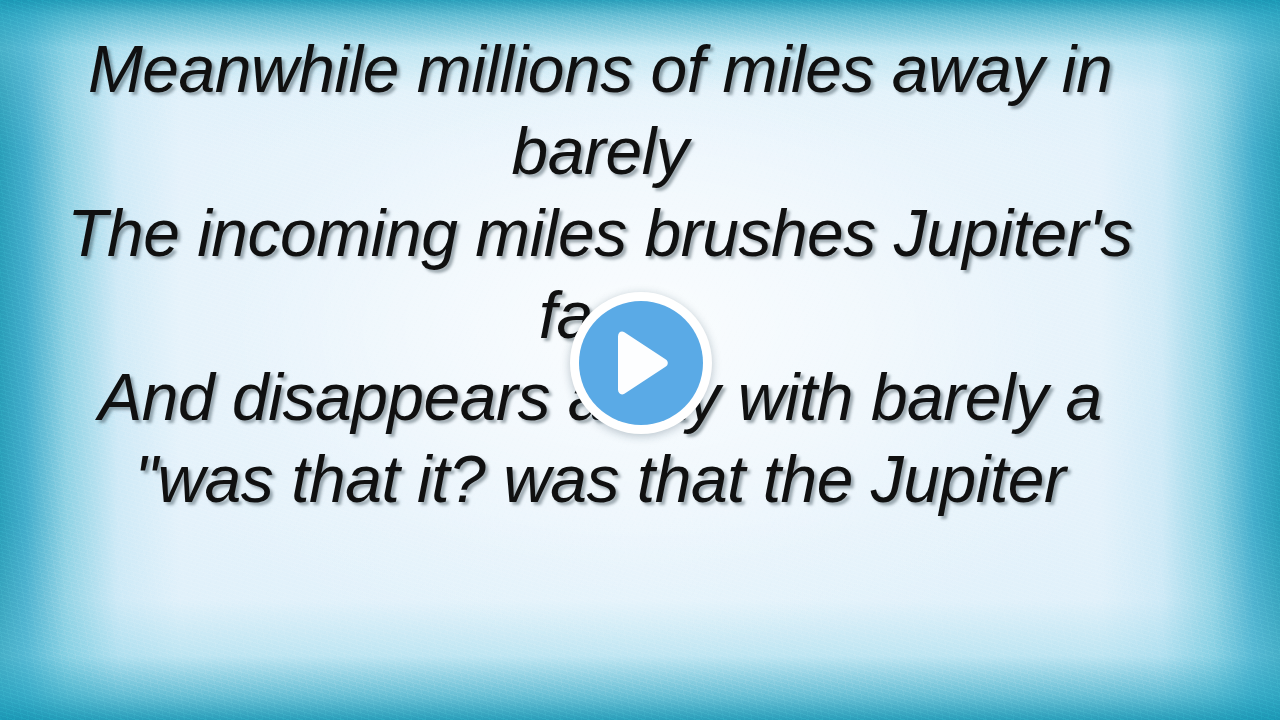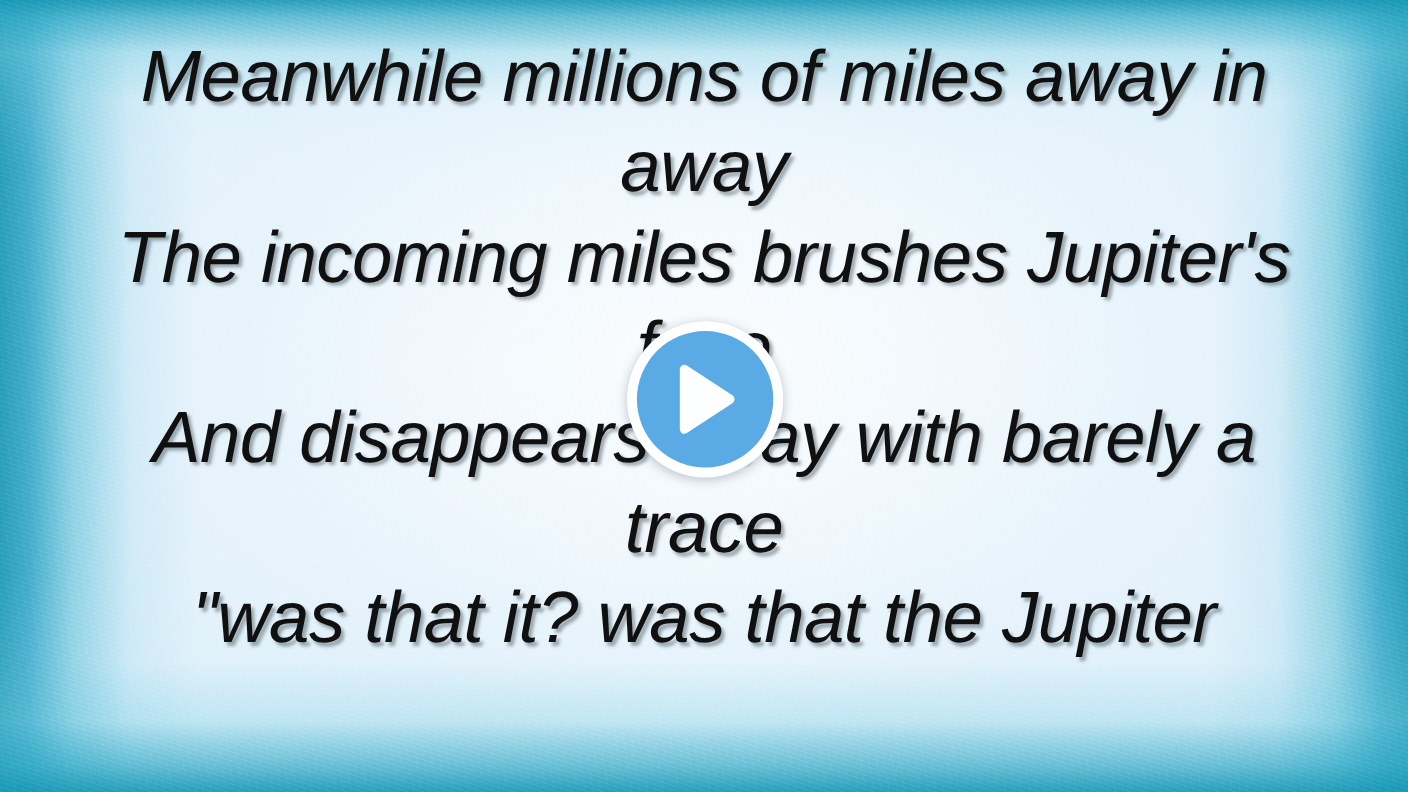"Meanwhile millions of miles away" #lyrics { align-items: center -> flex-start }
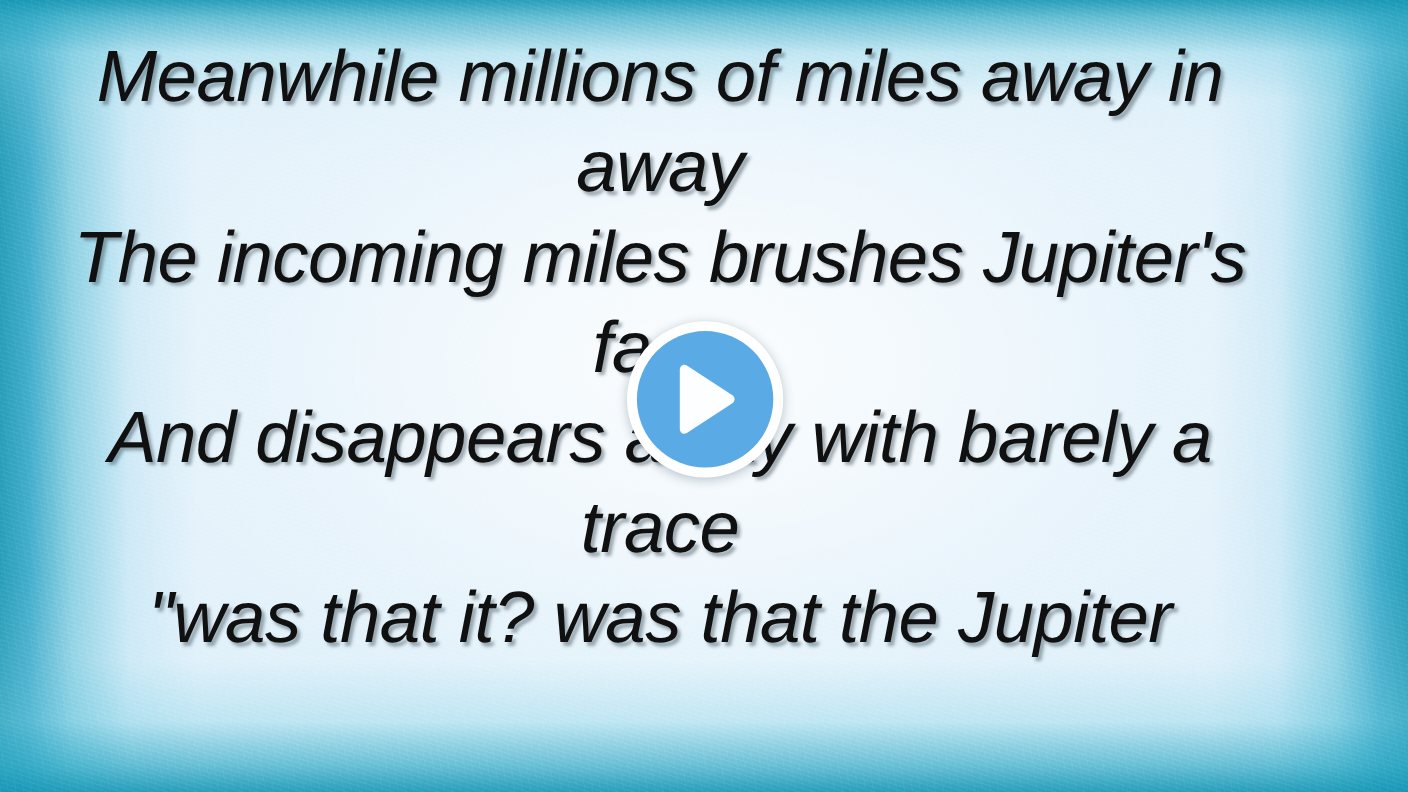"away" div.lyric-line { text: away -> barely }
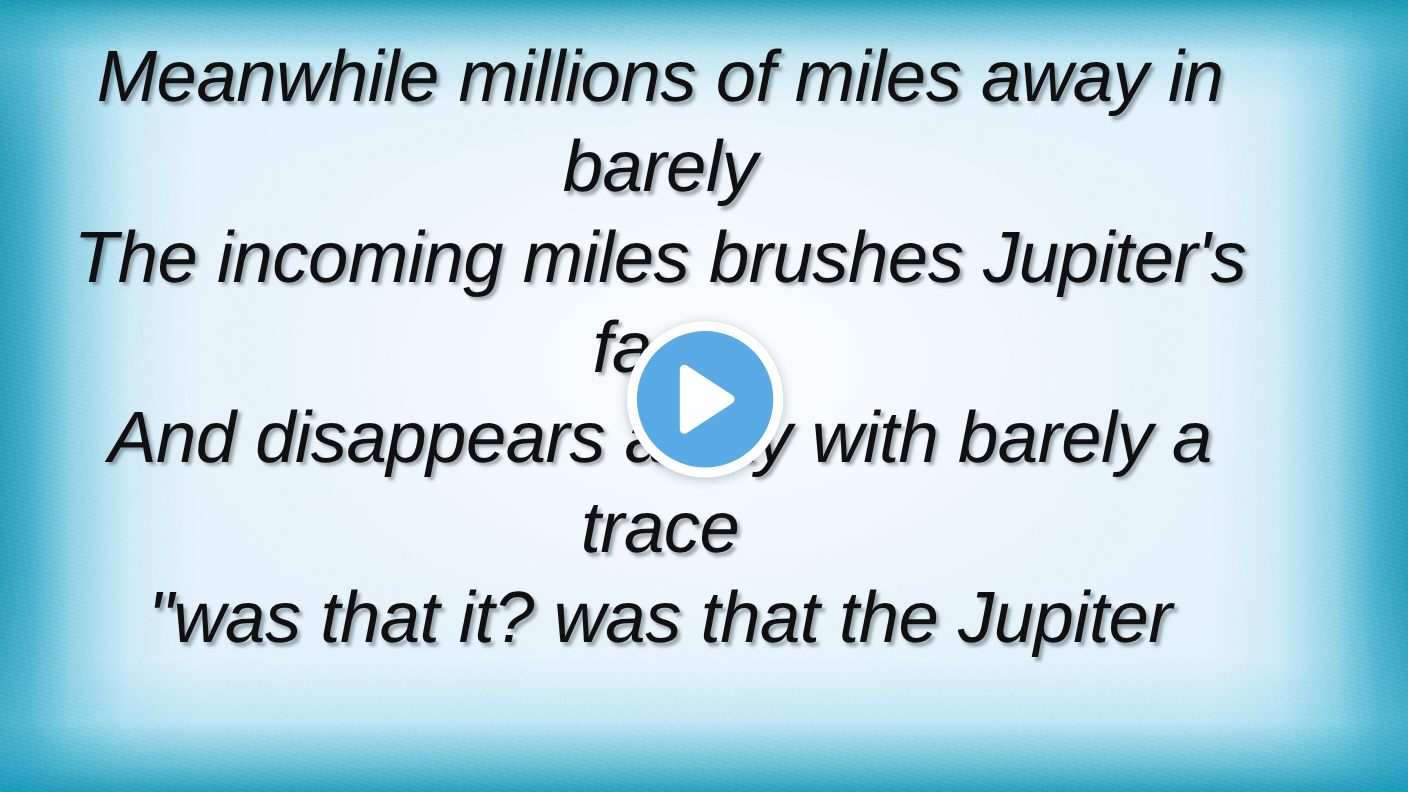"trace" div.lyric-line { html: <div>trace</div> -> none }
